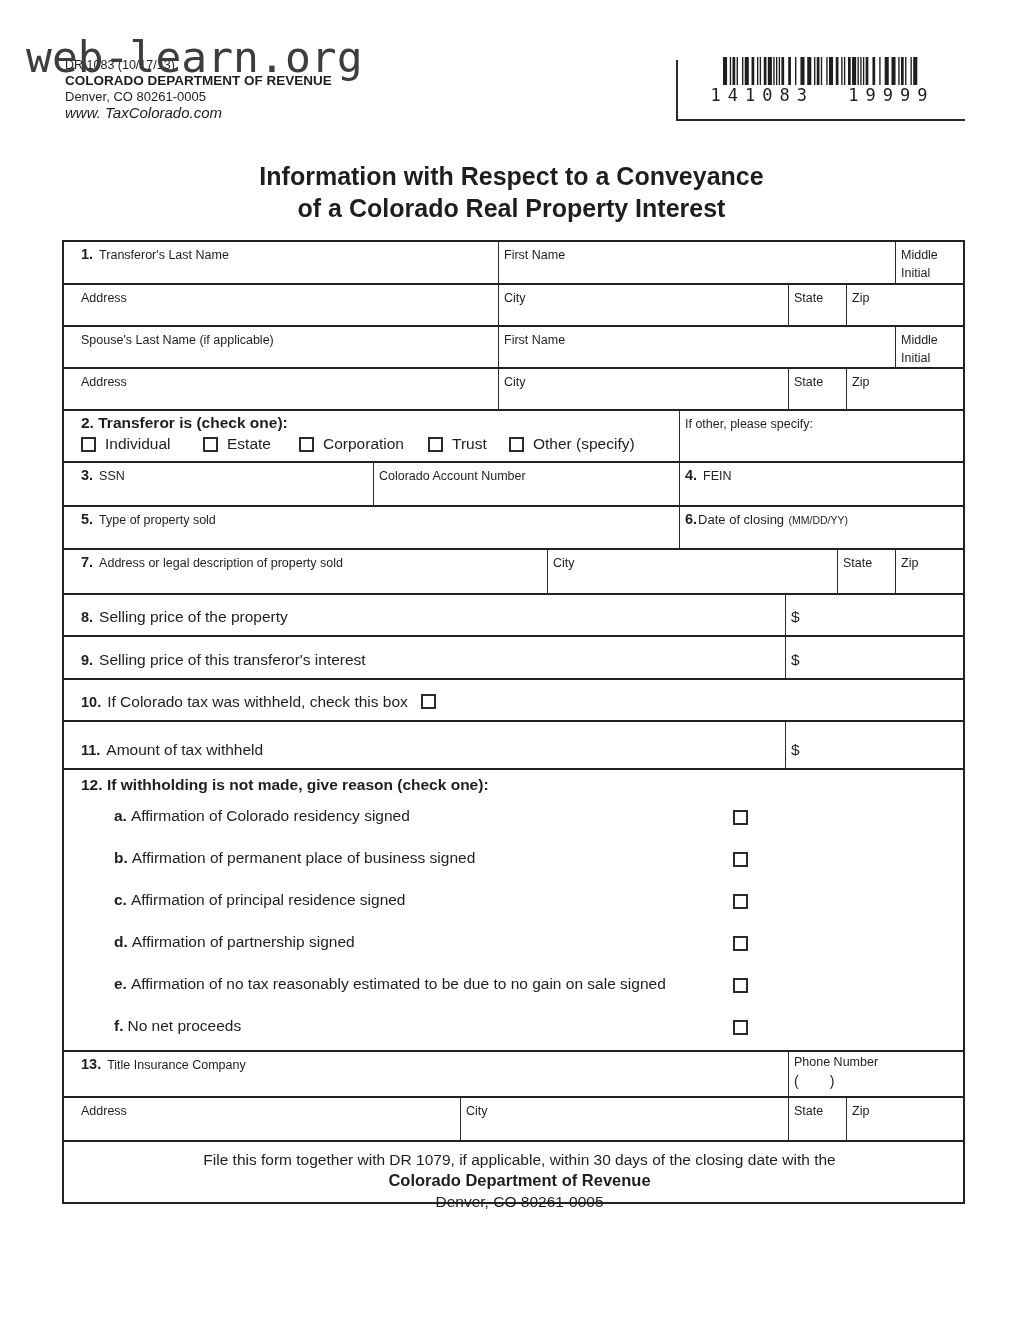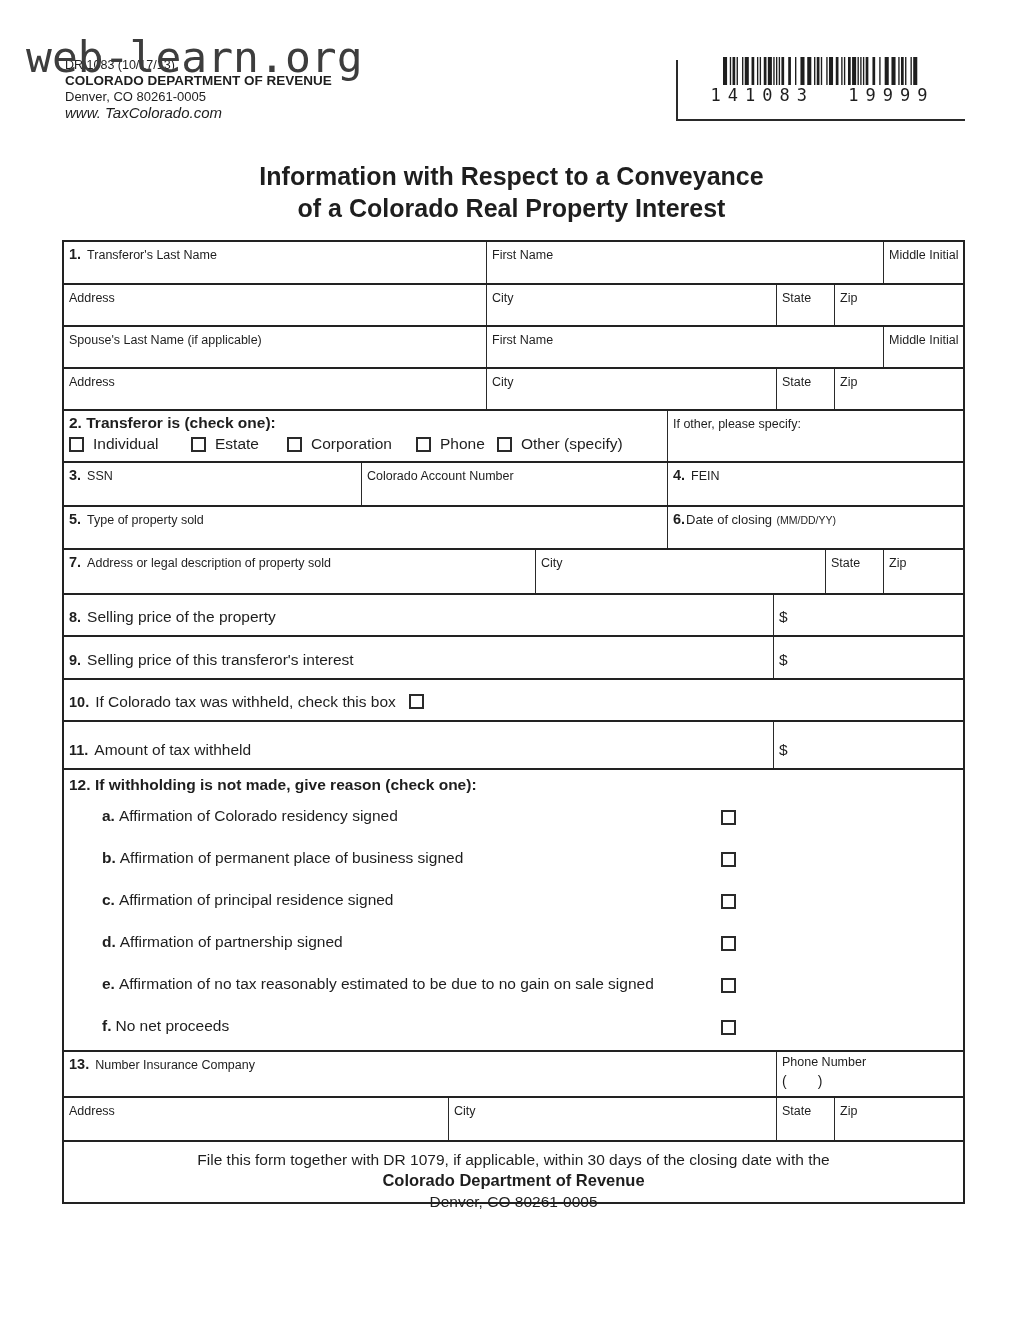"1. Transferor's Last Name" .row { padding-left: none -> 12px }
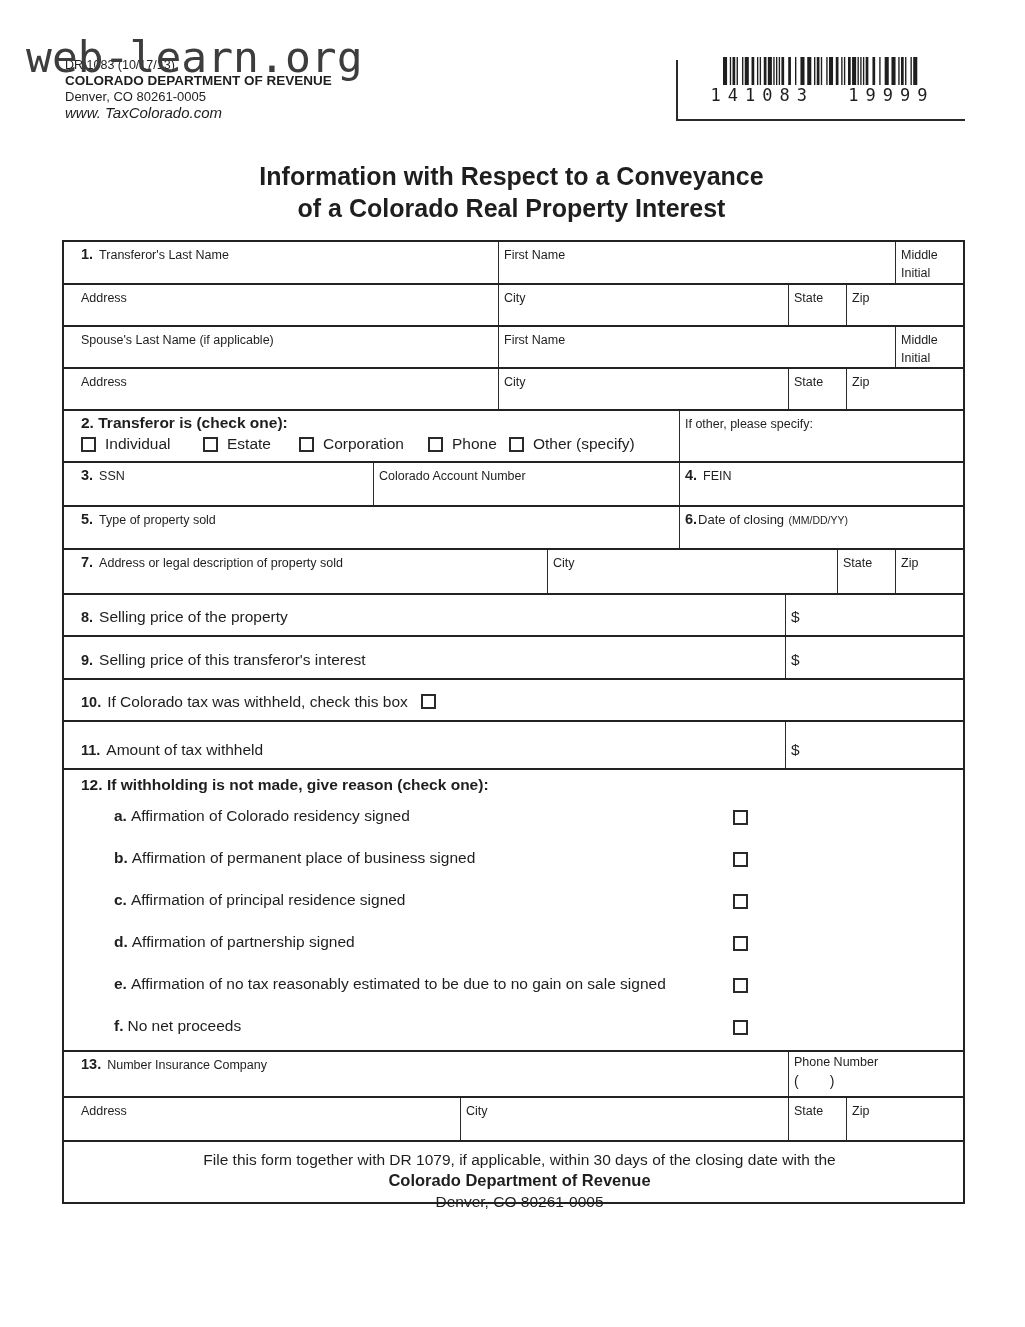"Phone" span.optlbl { text: Phone -> Trust }
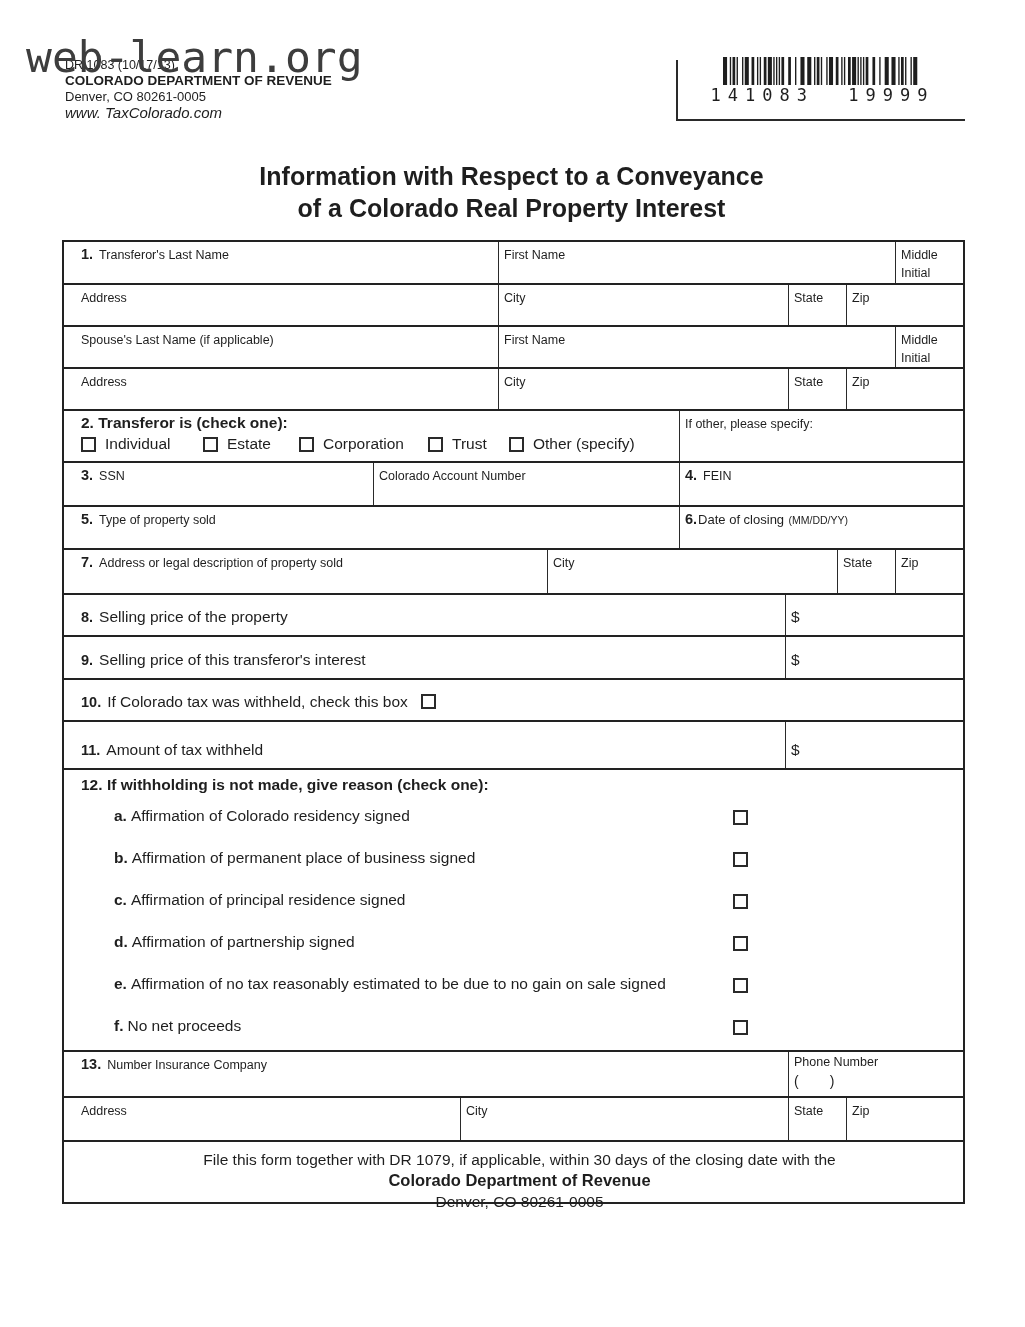"Number Insurance Company" span.lbl { text: Number -> Title }
